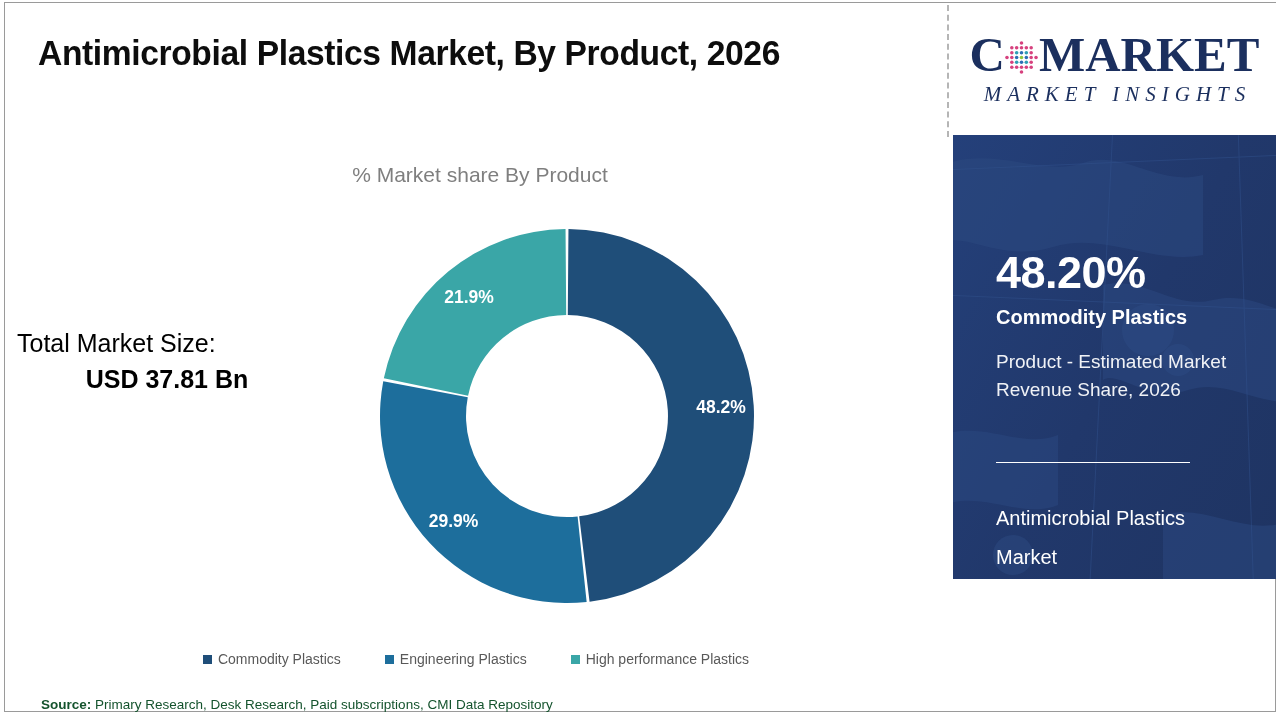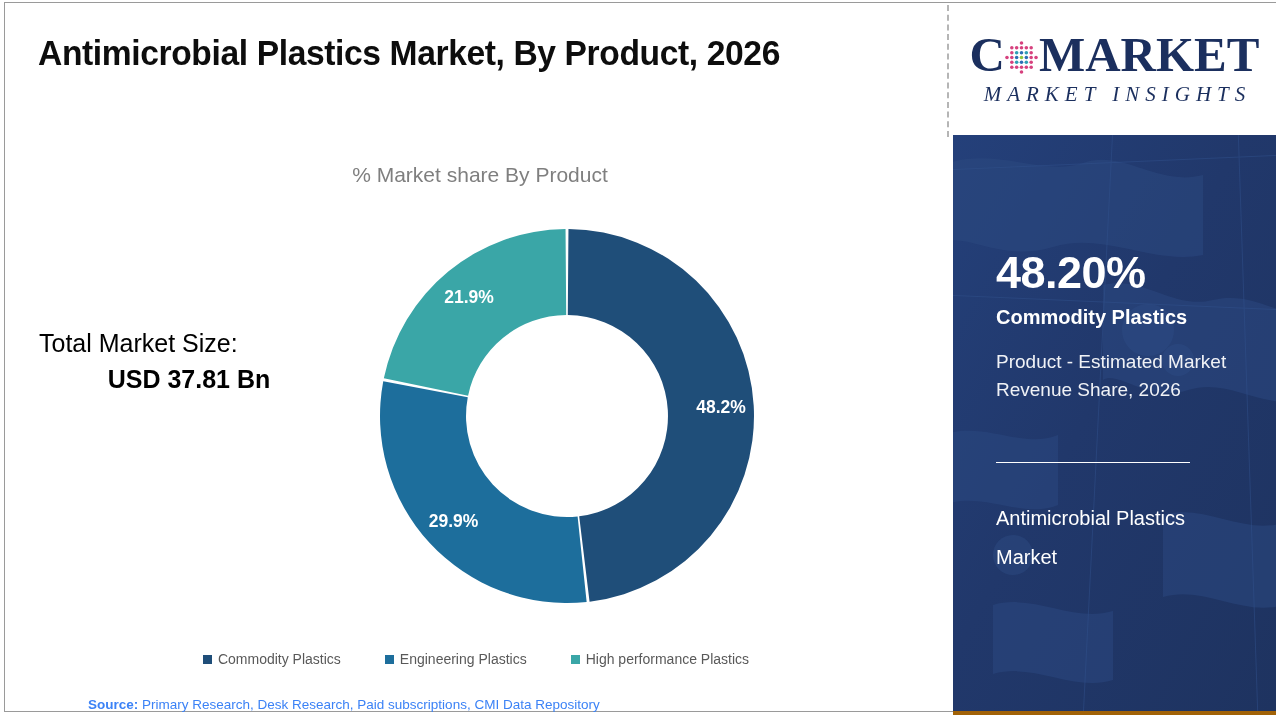"48.20%" #info-panel { background: #a16207 -> #0f766e; height: 580px -> 444px }
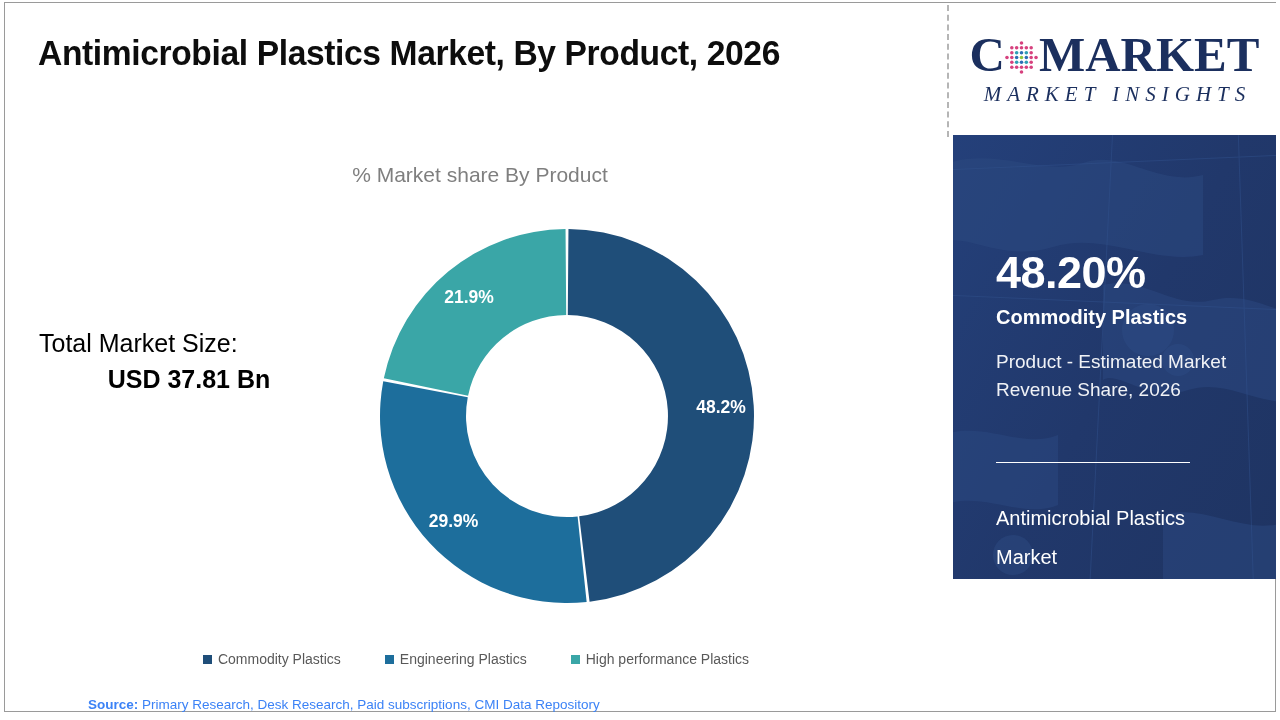"Total Market Size:" #total-market { left: 34px -> 12px }
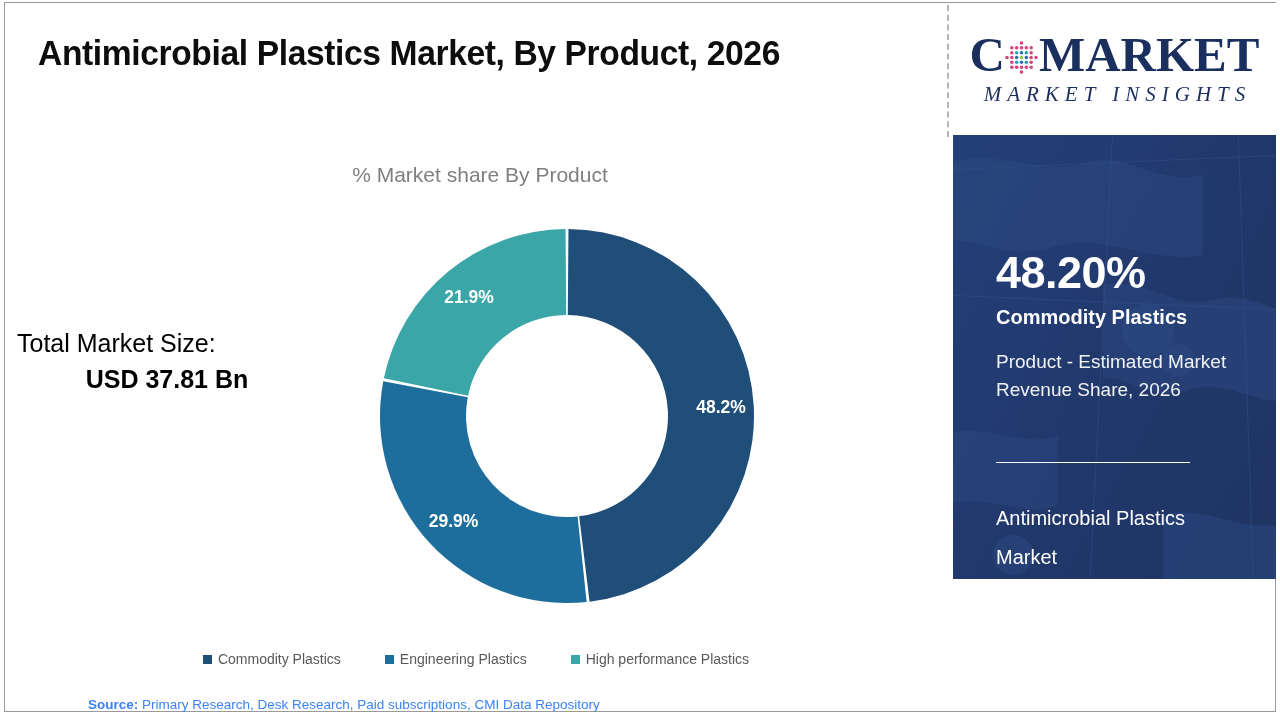"Source: Primary Research, Desk Research," #source-line { color: #3b82f6 -> #14532d; margin-left: 47px -> none }
